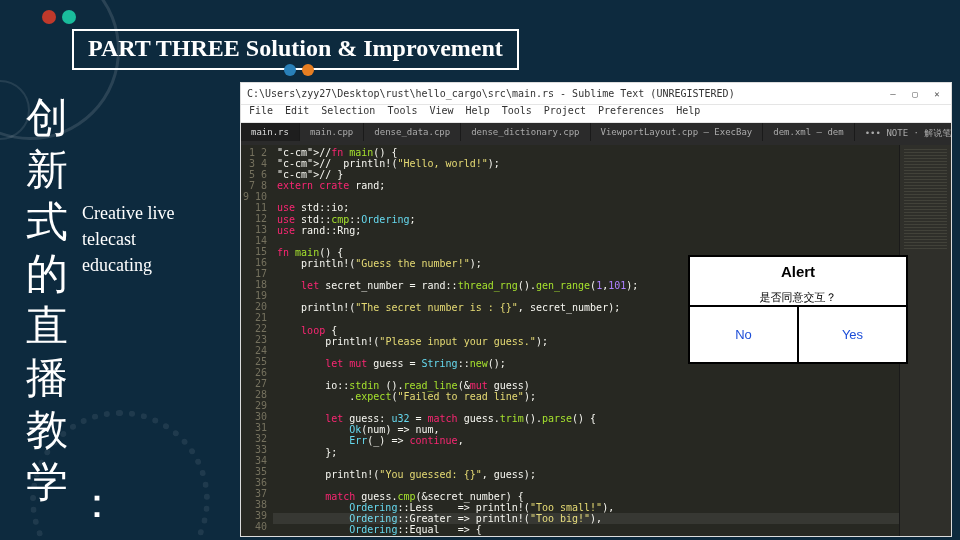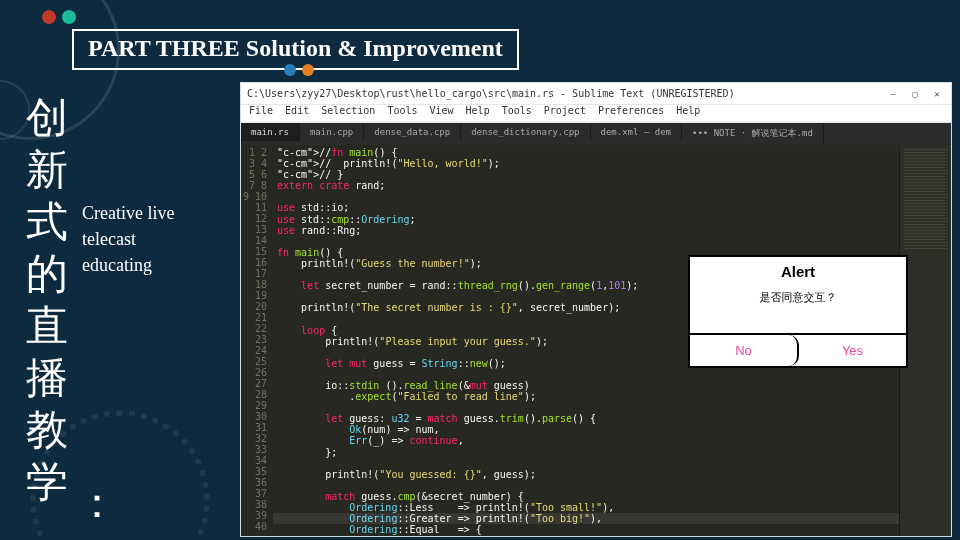"ViewportLayout.cpp — ExecBay" div.tab { html: none -> <div>ViewportLayout.cpp — ExecBay</div> }
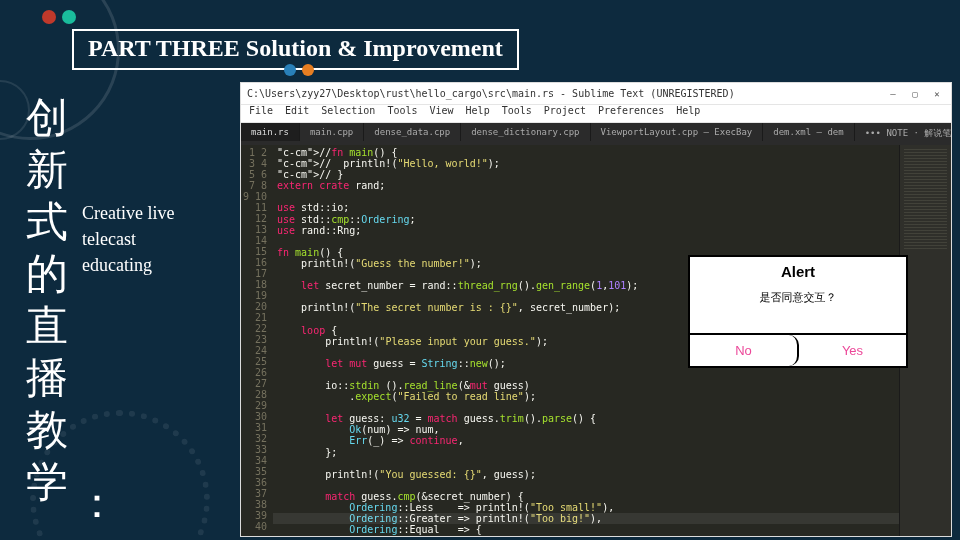"是否同意交互？" .alert-msg { padding: 8px 10px 28px -> 8px 10px 0 }
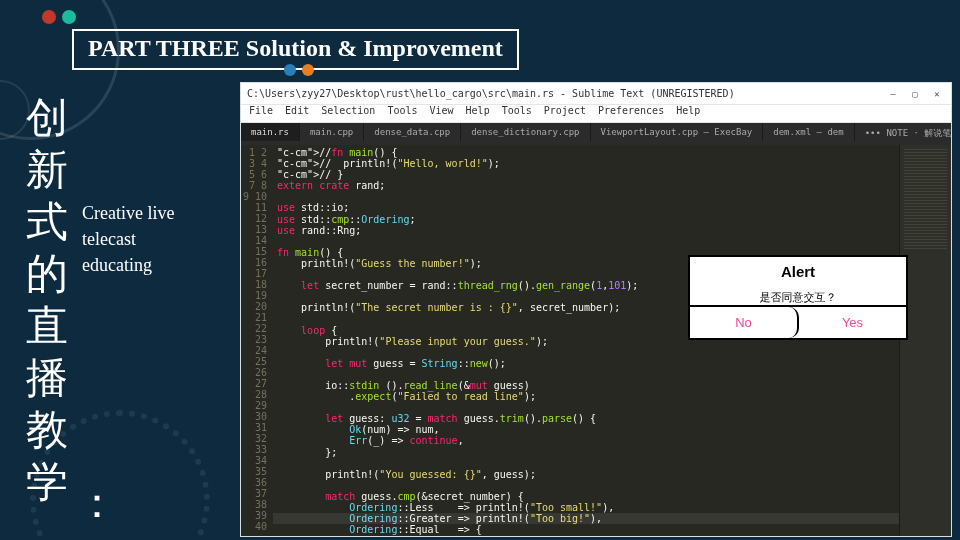"No" .alert-btn { border-radius: 10px -> none; color: #ec4899 -> #1d4ed8; padding: 8px 0 -> 20px 0 }
